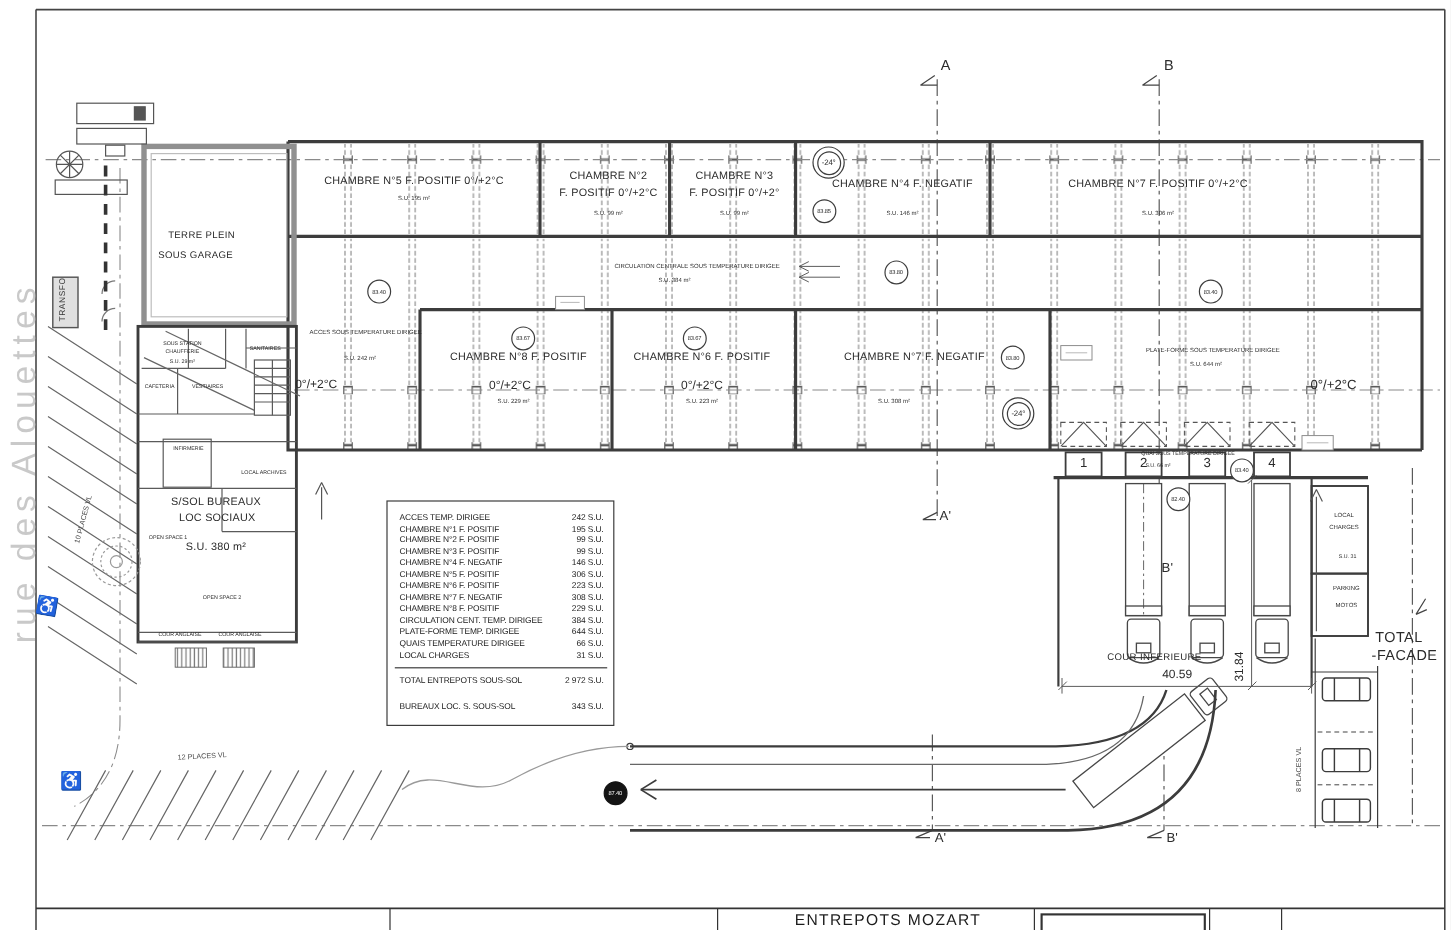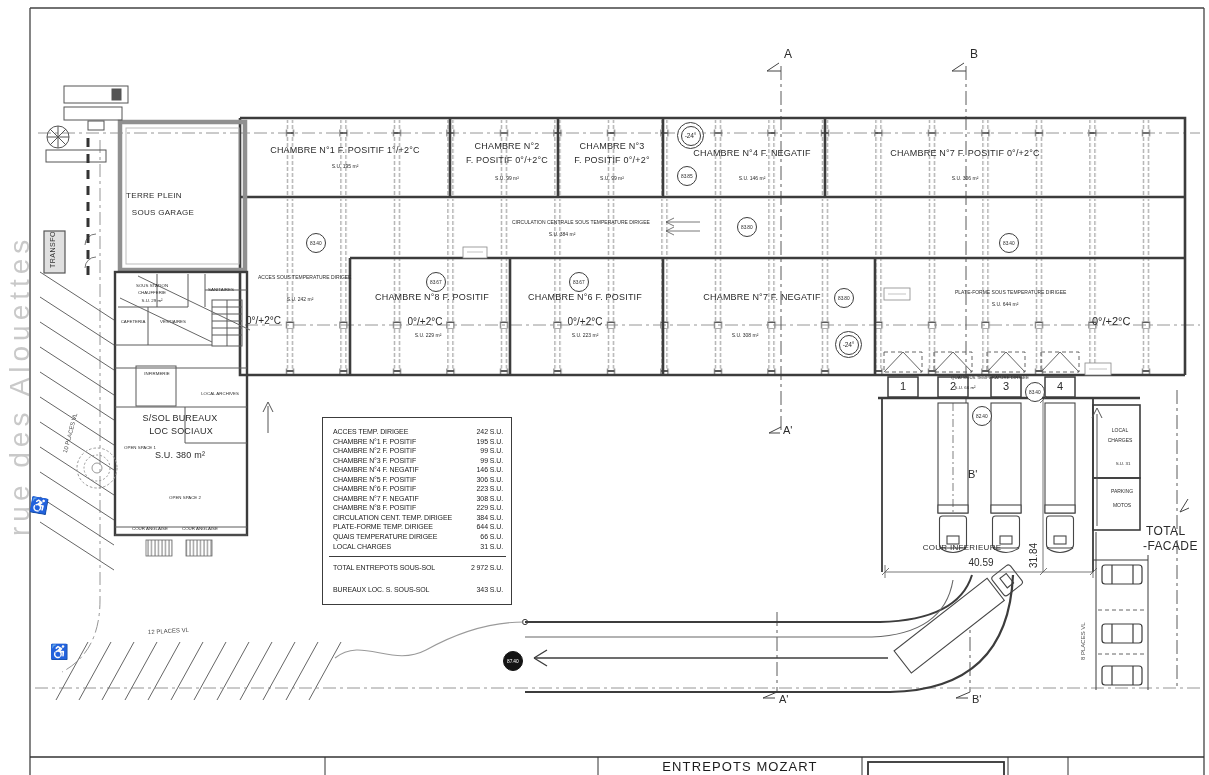"CHAMBRE N°1 F. POSITIF 1°/+2°C" div.t { text: 1 F. POSITIF 1 -> 5 F. POSITIF 0 }
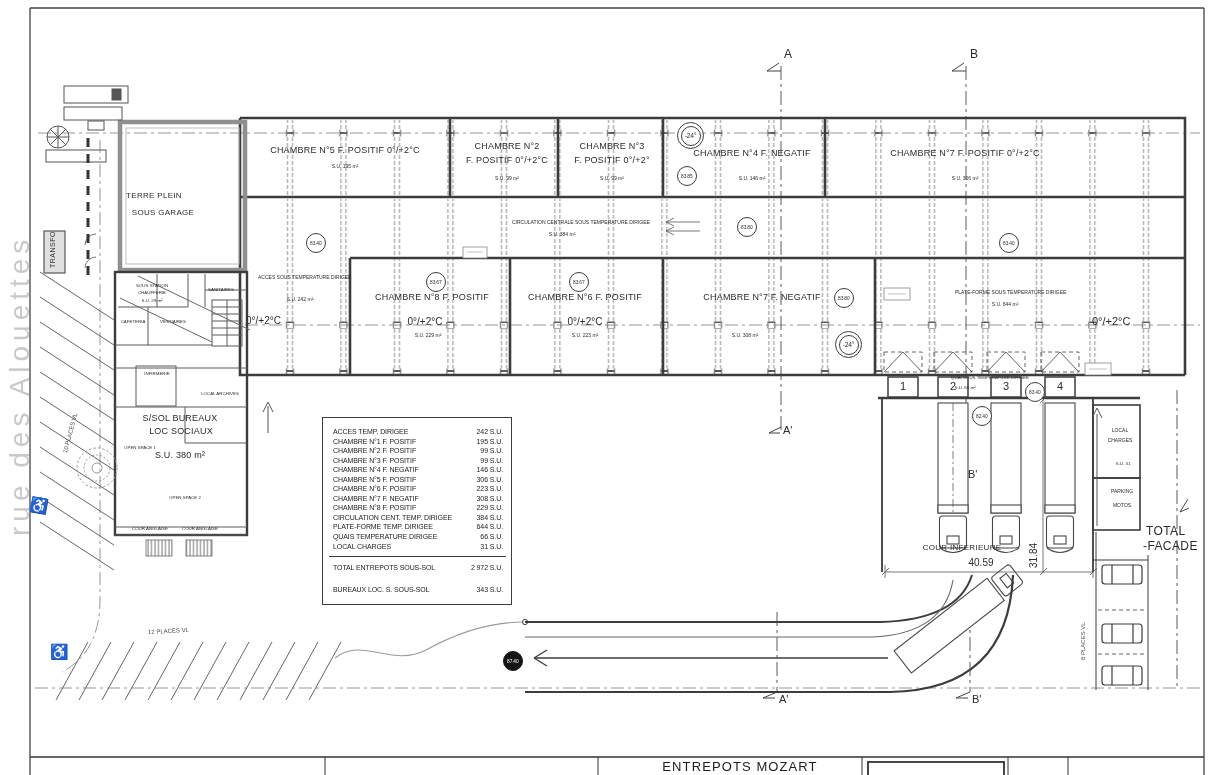"TERRE PLEIN" div.t { left: 114px -> 128px }
